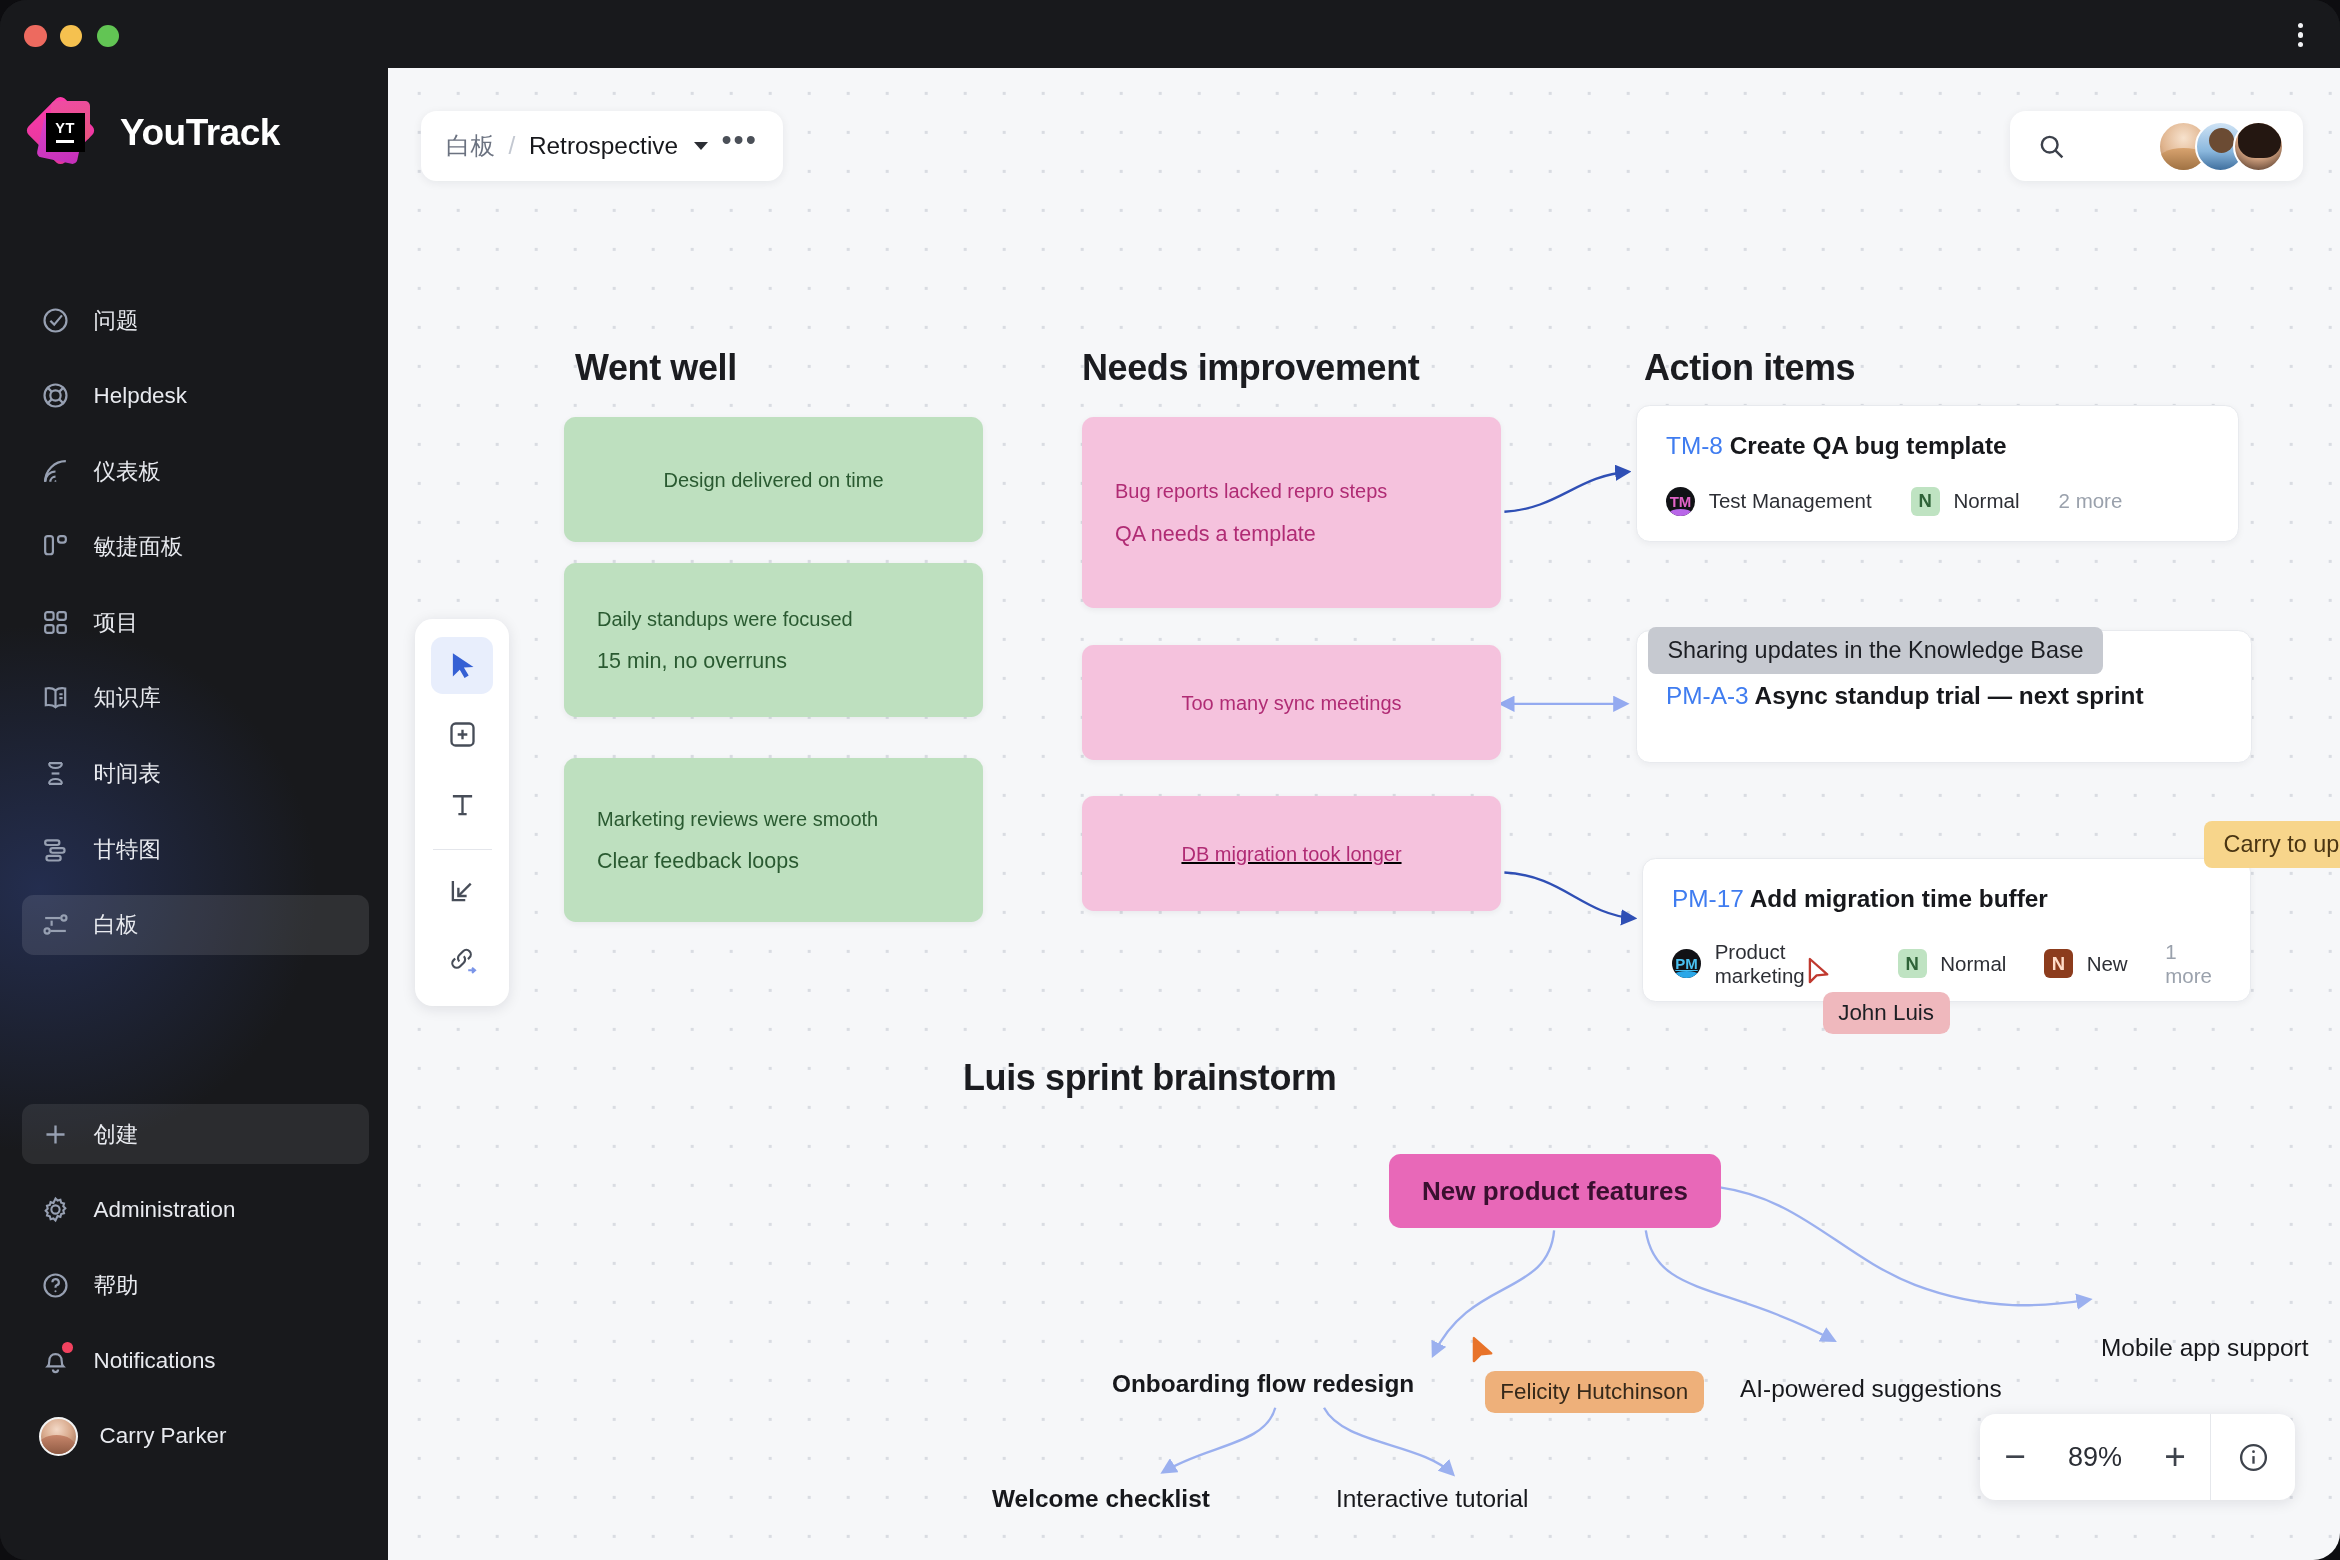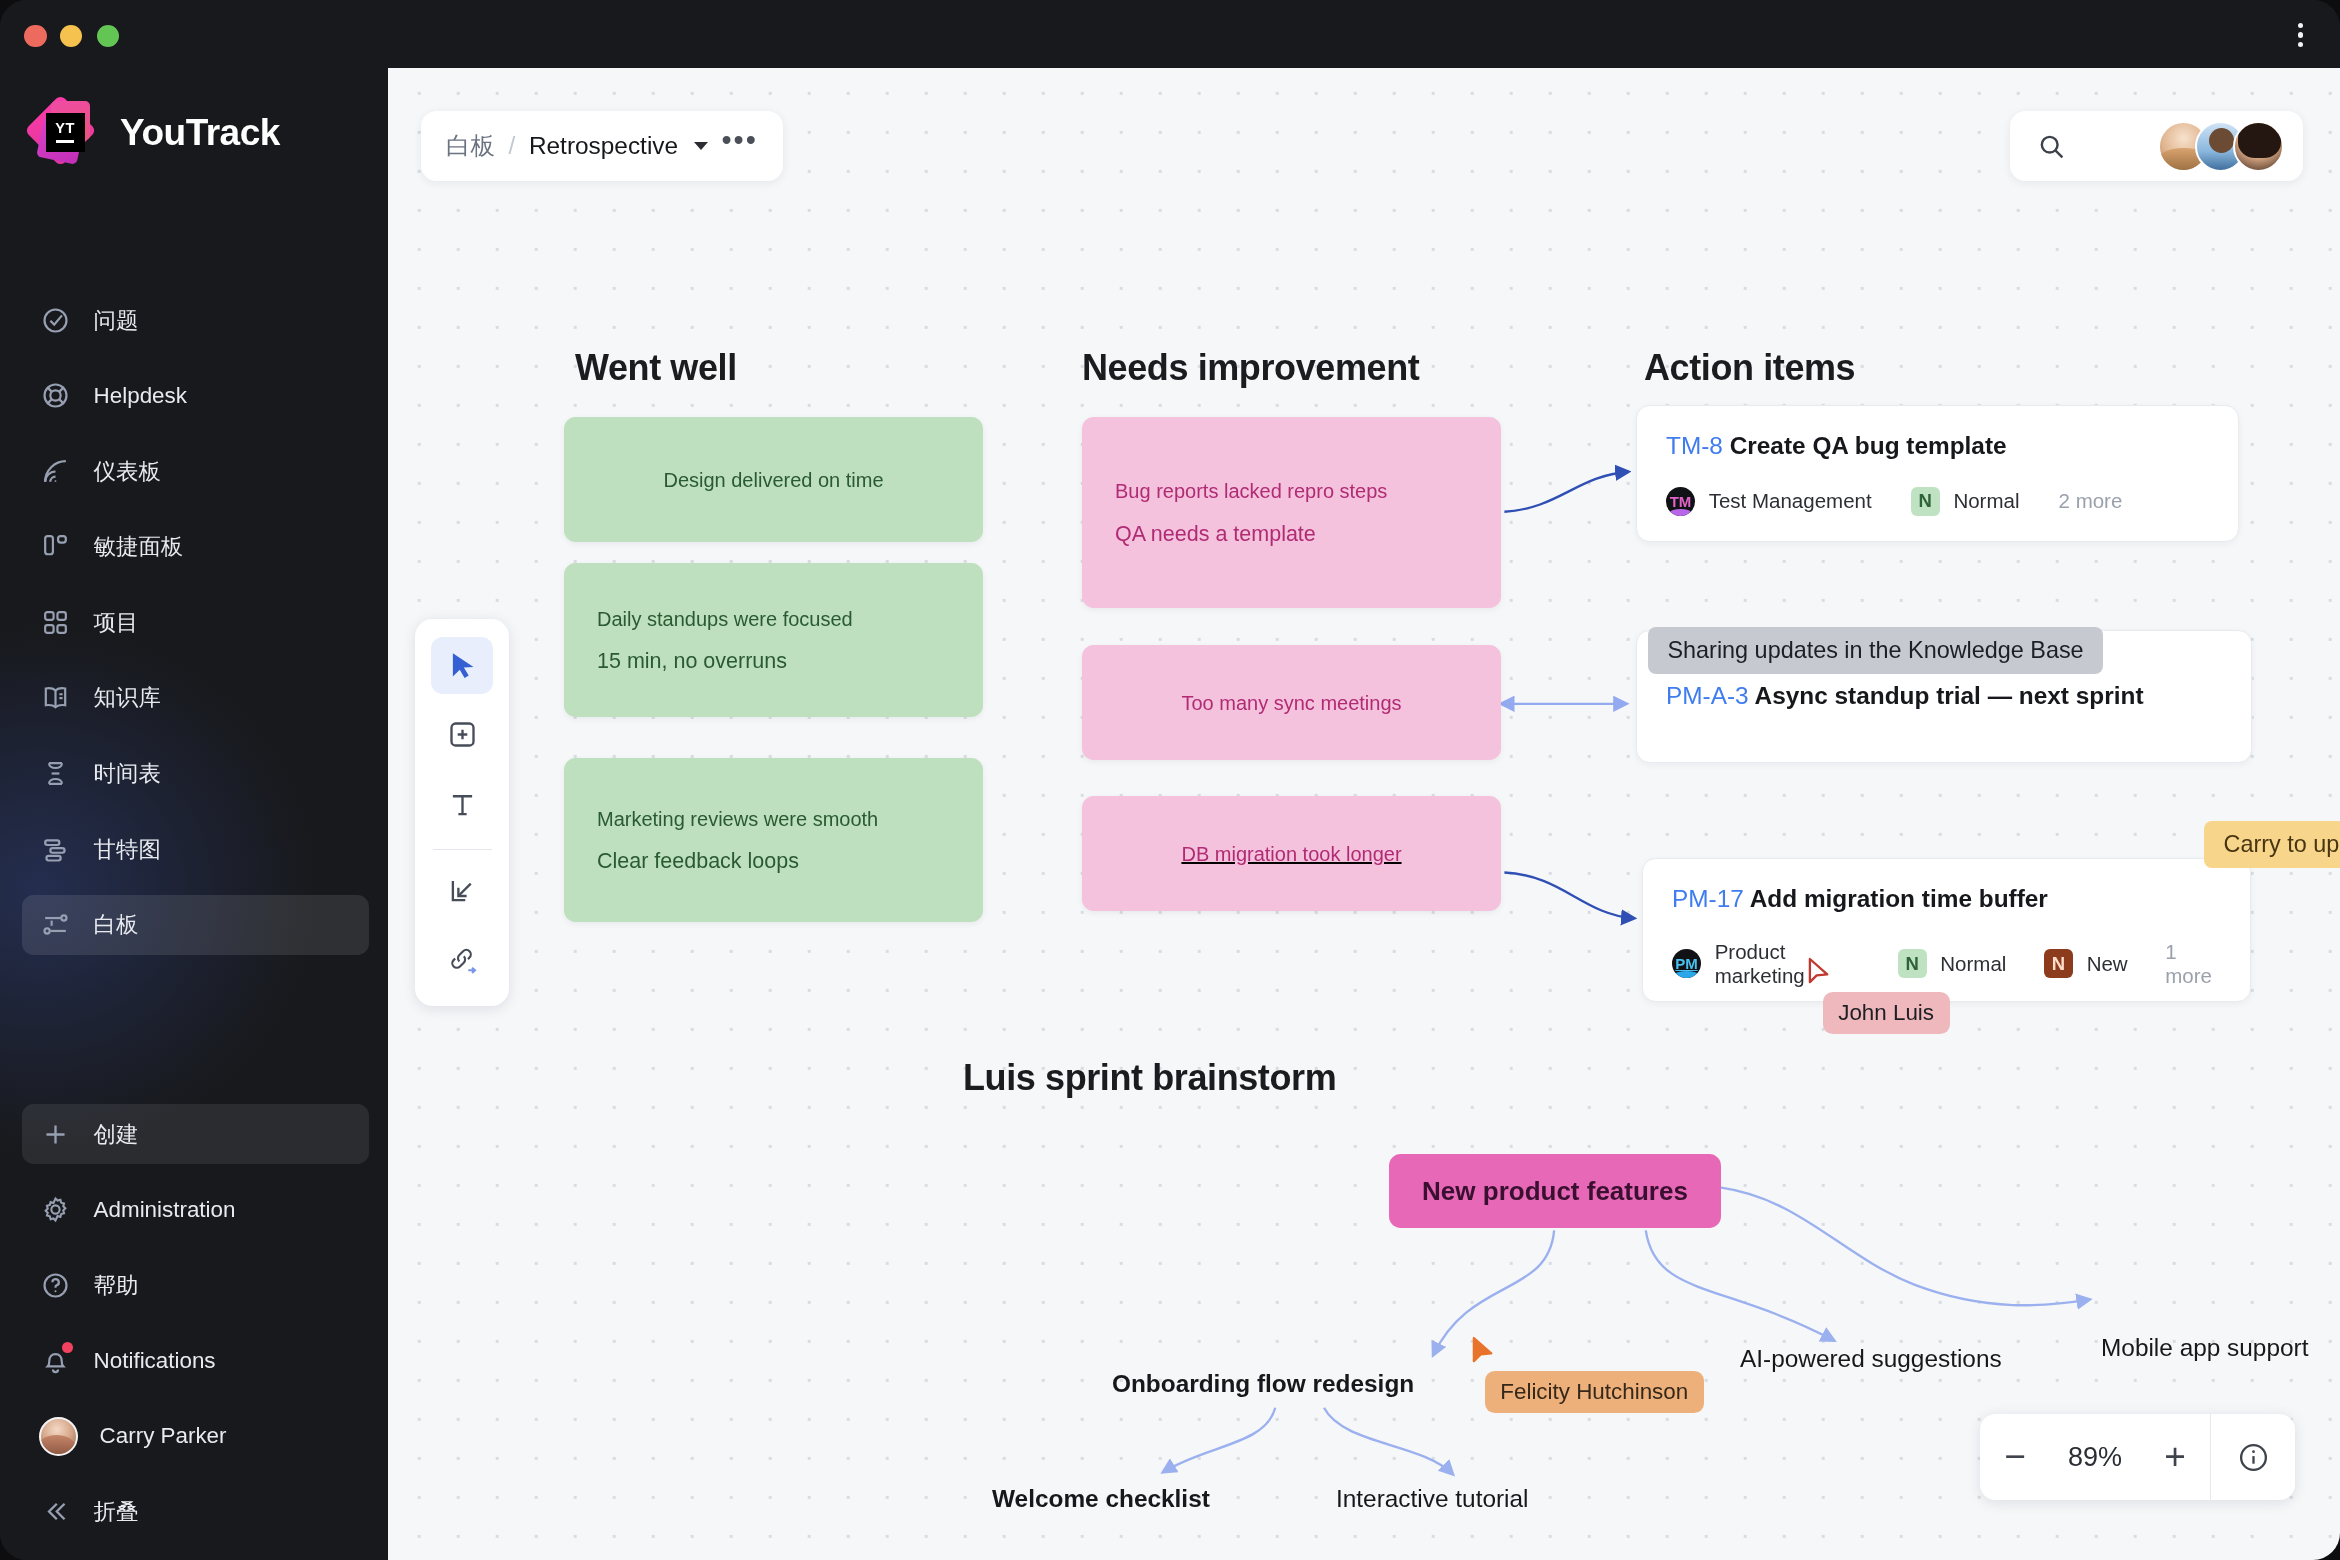"AI-powered suggestions" #n-ai { top: 1277px -> 1307px }
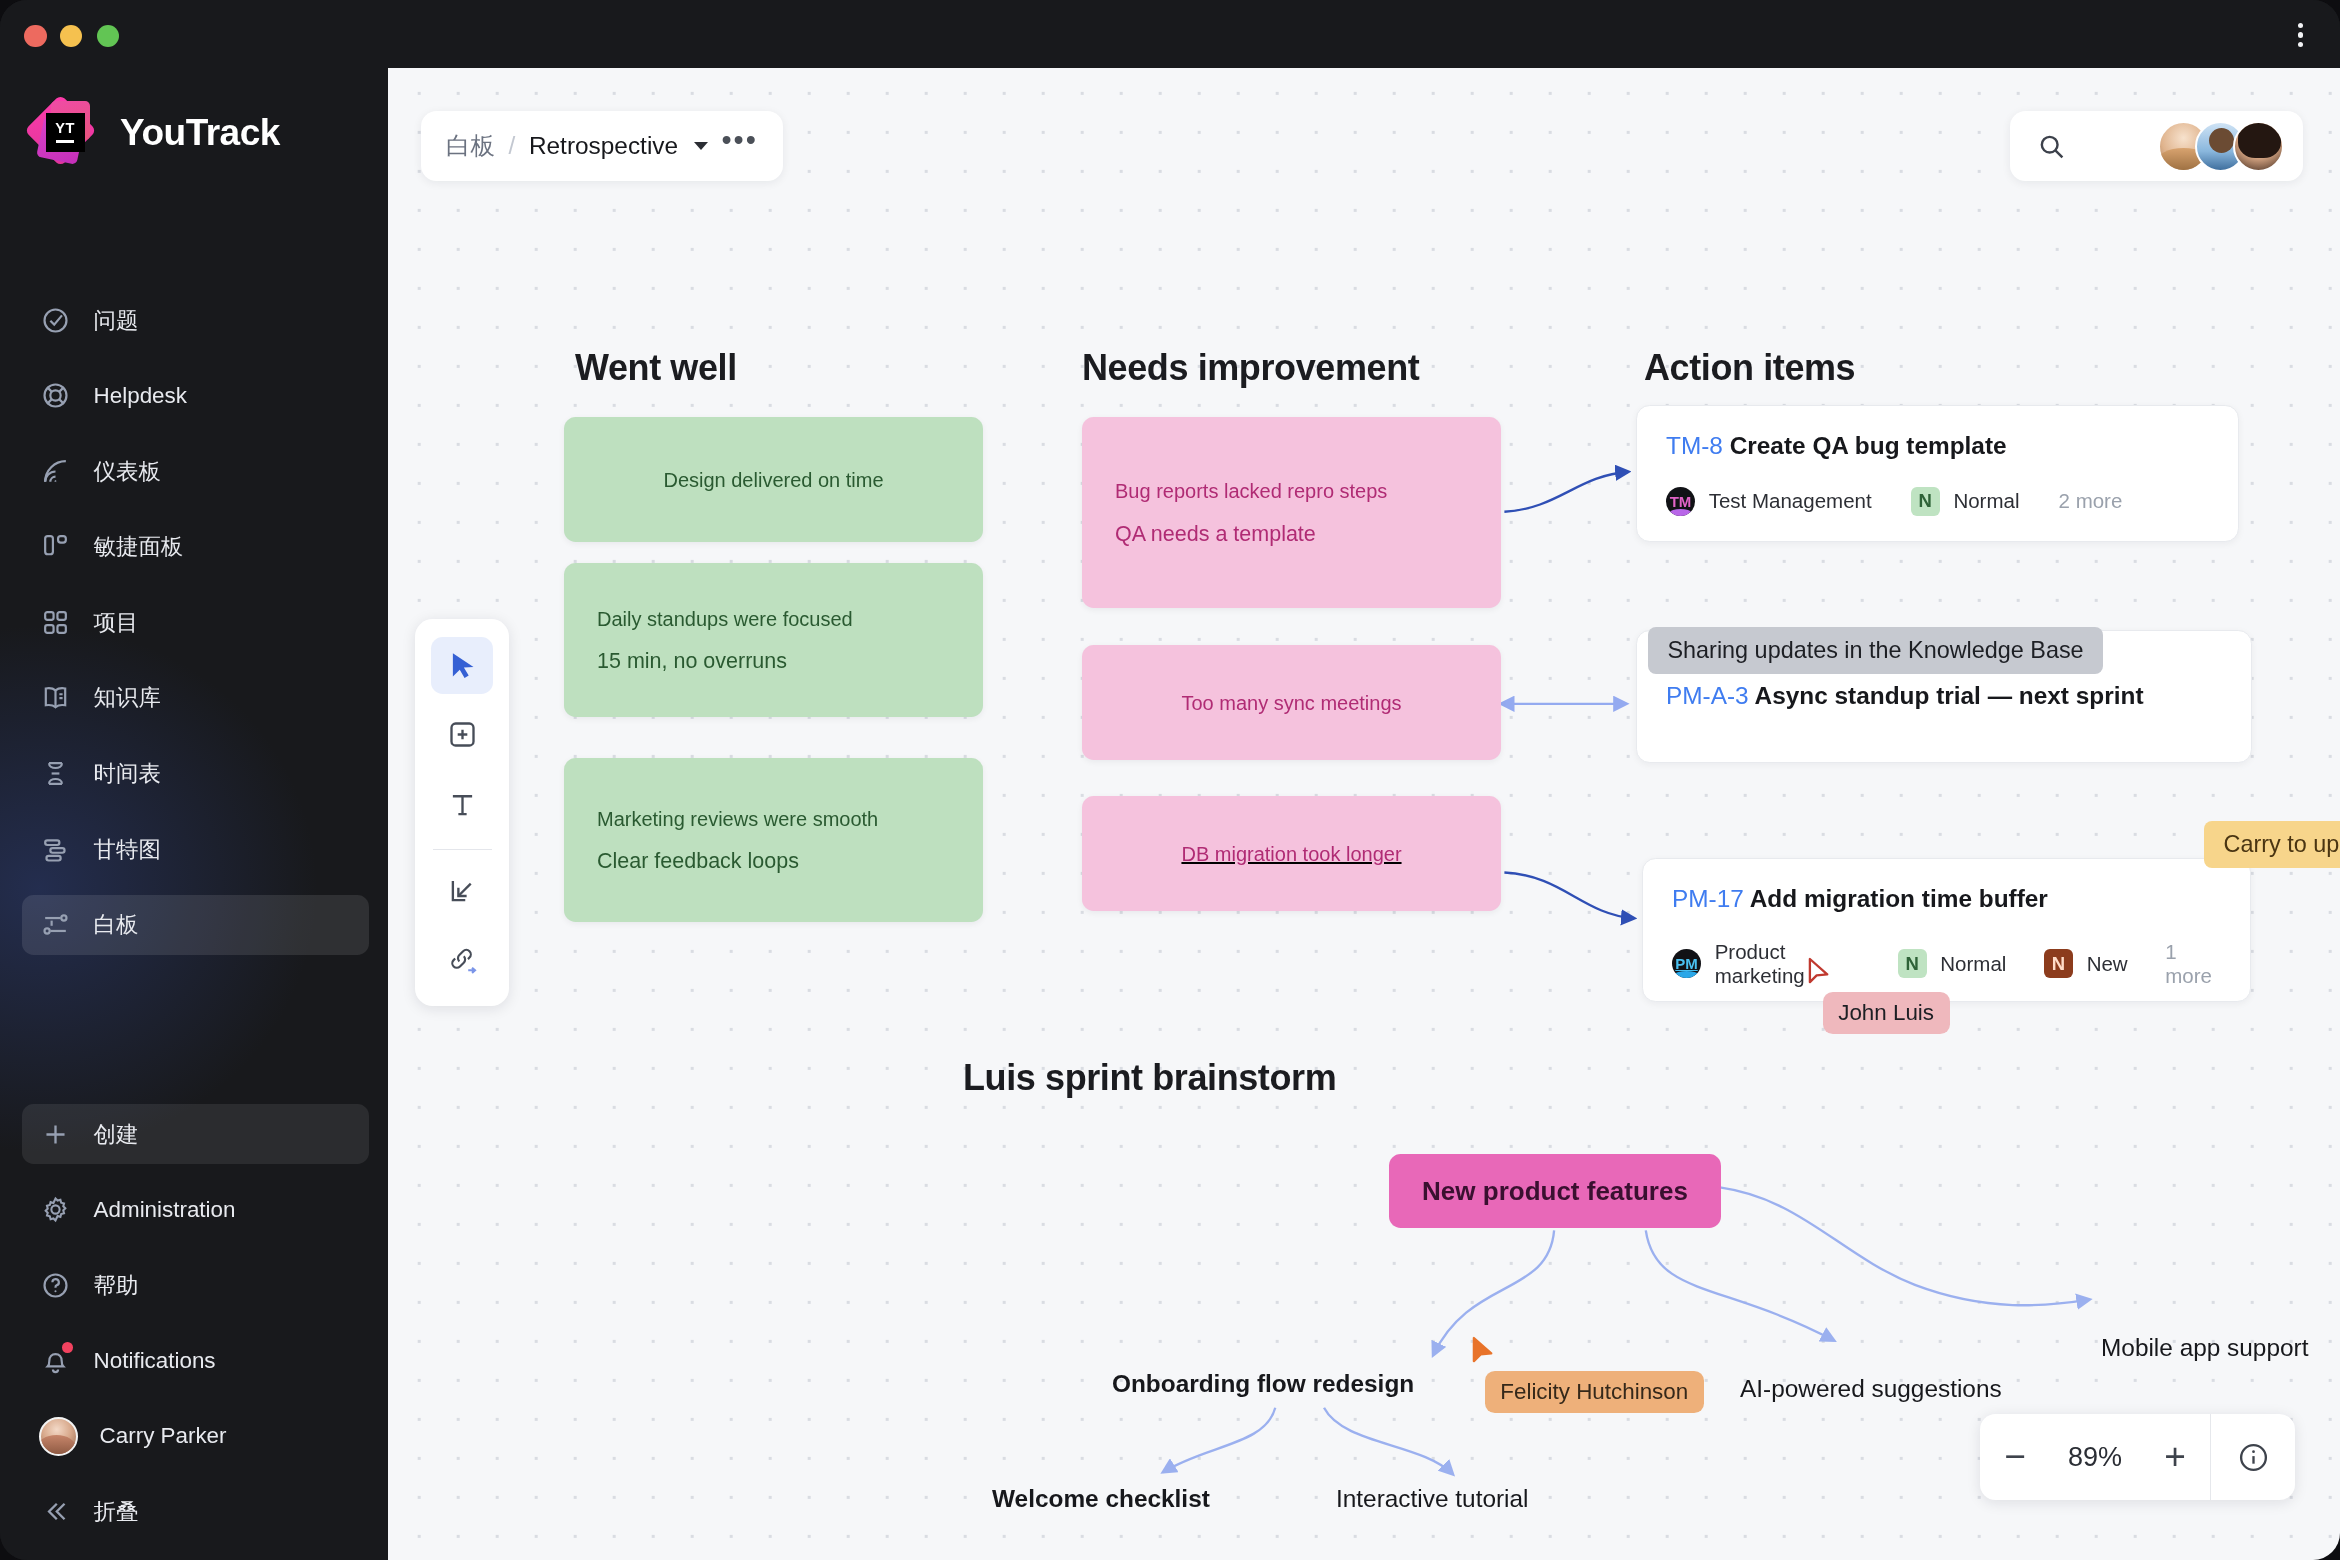"折叠" div.navitem { html: <div> <span> <svg> <path></path> </svg> </span> <span>折叠</span> </div> -> none }
